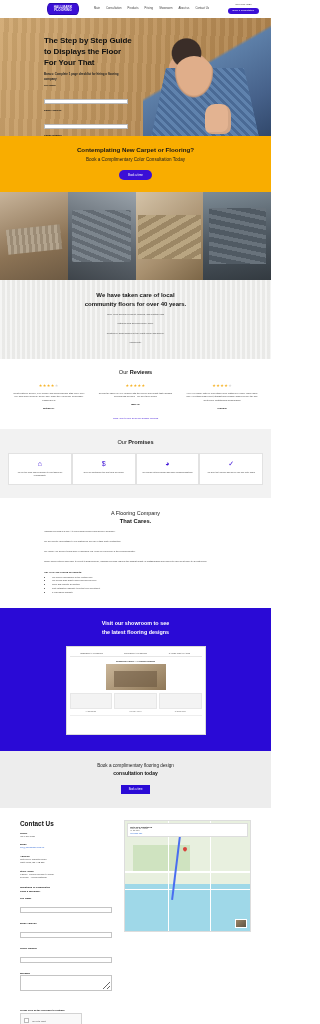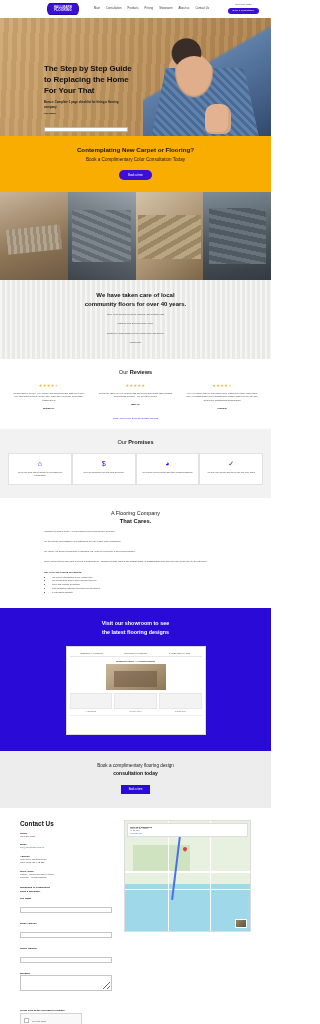"The Step by Step Guide" .hero-card { margin-top: 28px -> none }
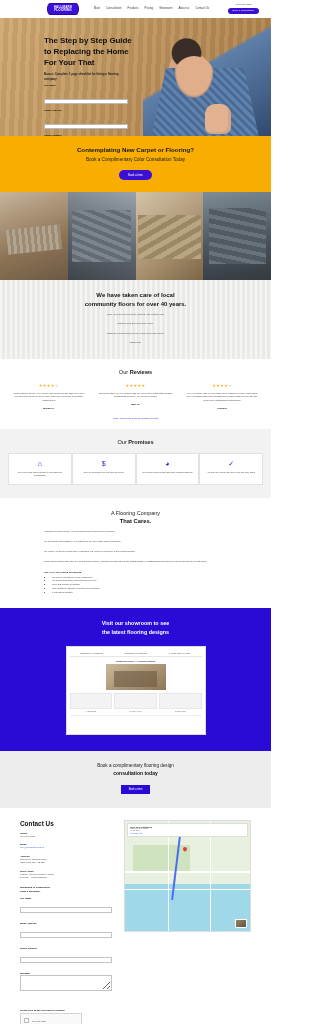"to Replacing the Home" div.hero-title { text: Replacing the Home -> Displays the Floor }
